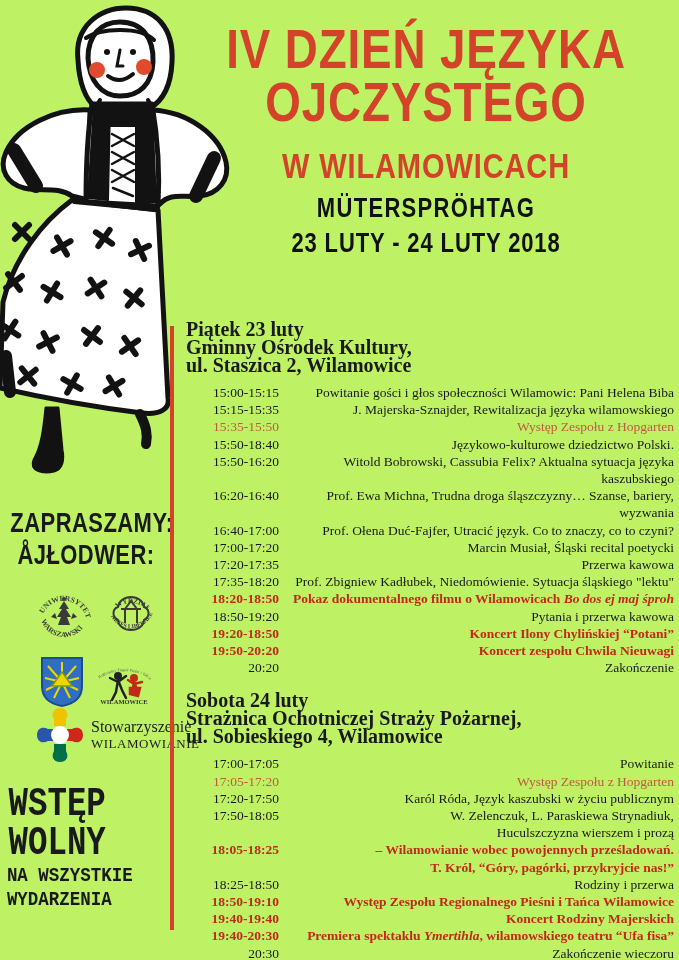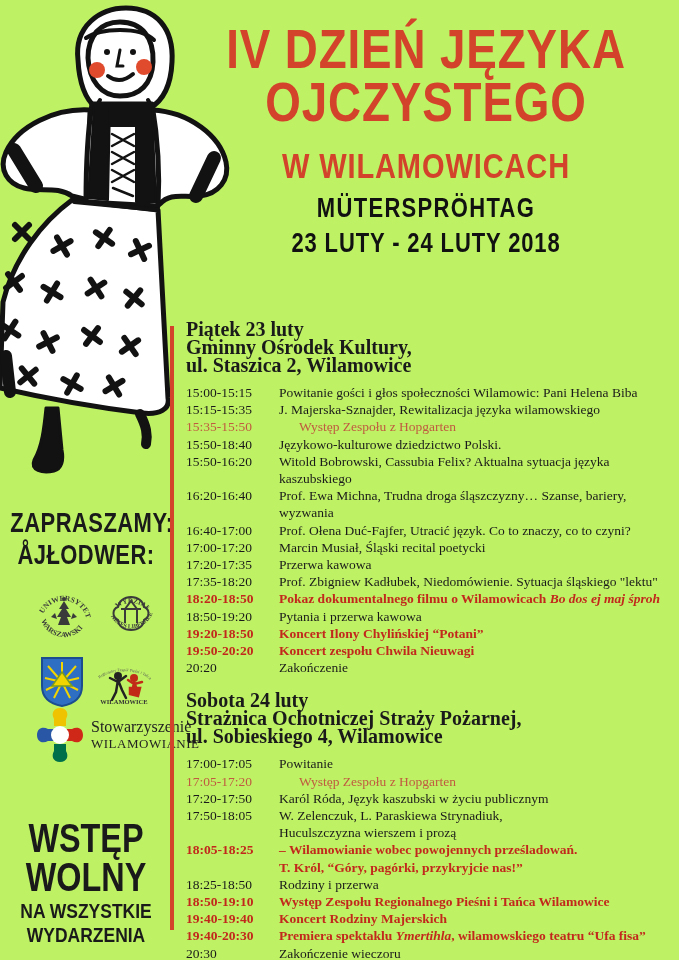"15:00-15:15" .rows { text-align: none -> right }
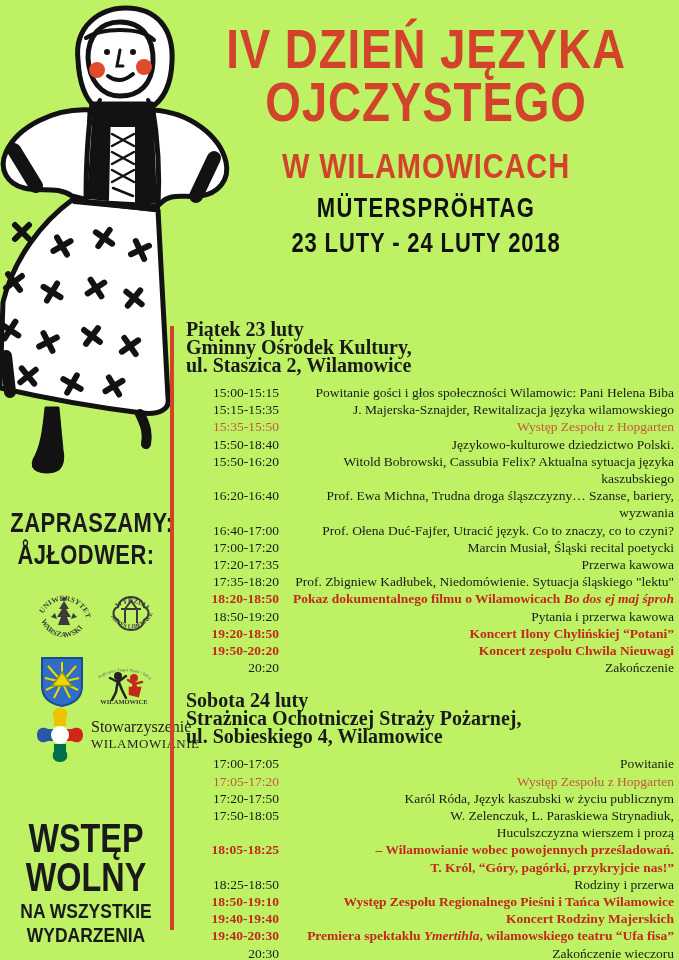"WSTĘP" .freeentry { font-family: Liberation Sans, sans-serif -> Liberation Mono, monospace; margin-top: 34px -> none; text-align: center -> none }
